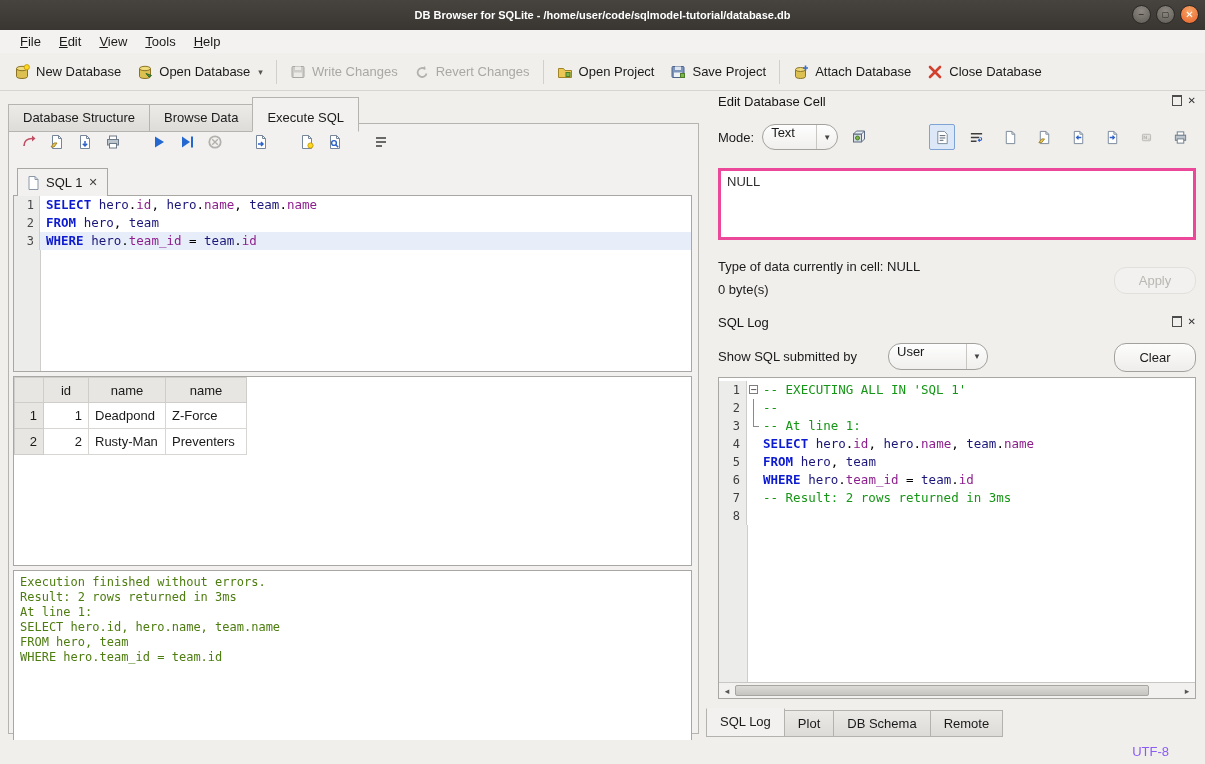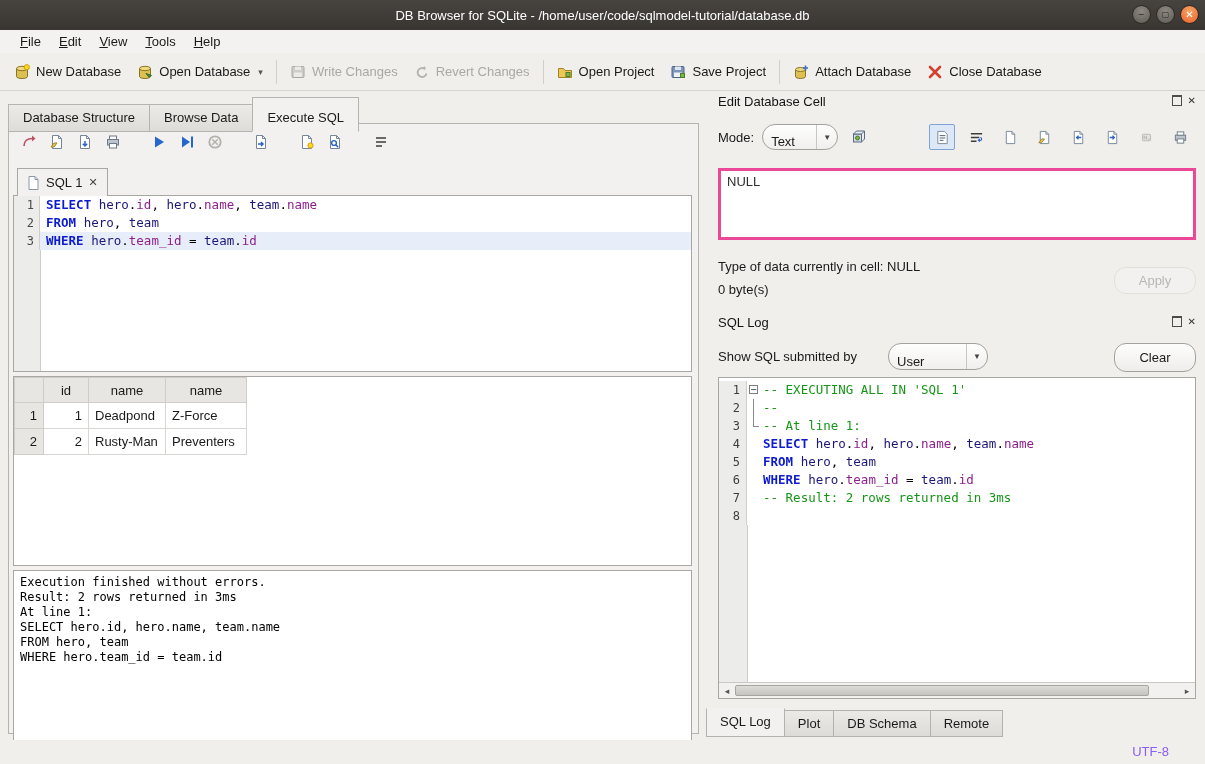"DB Browser for SQLite -" .titlebar .title { font-size: 13px -> 11px; font-weight: normal -> bold }
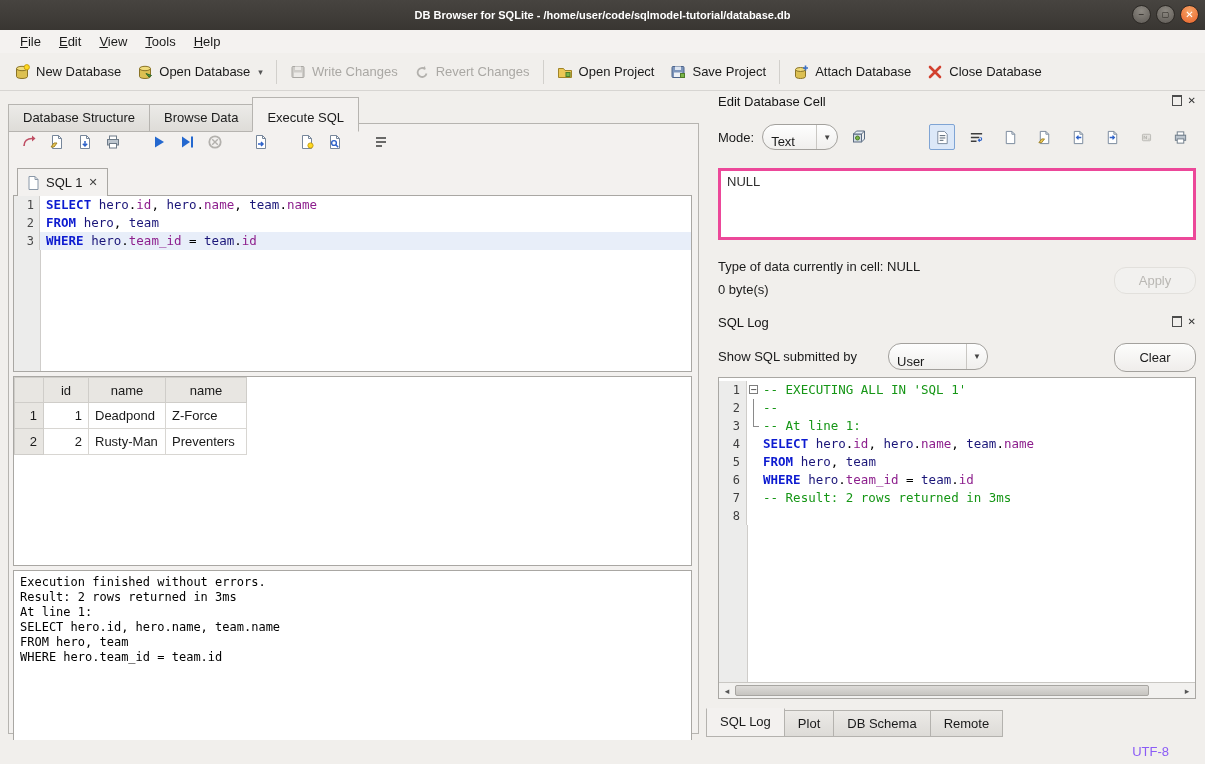"Text" .combo { align-items: flex-end -> flex-start }
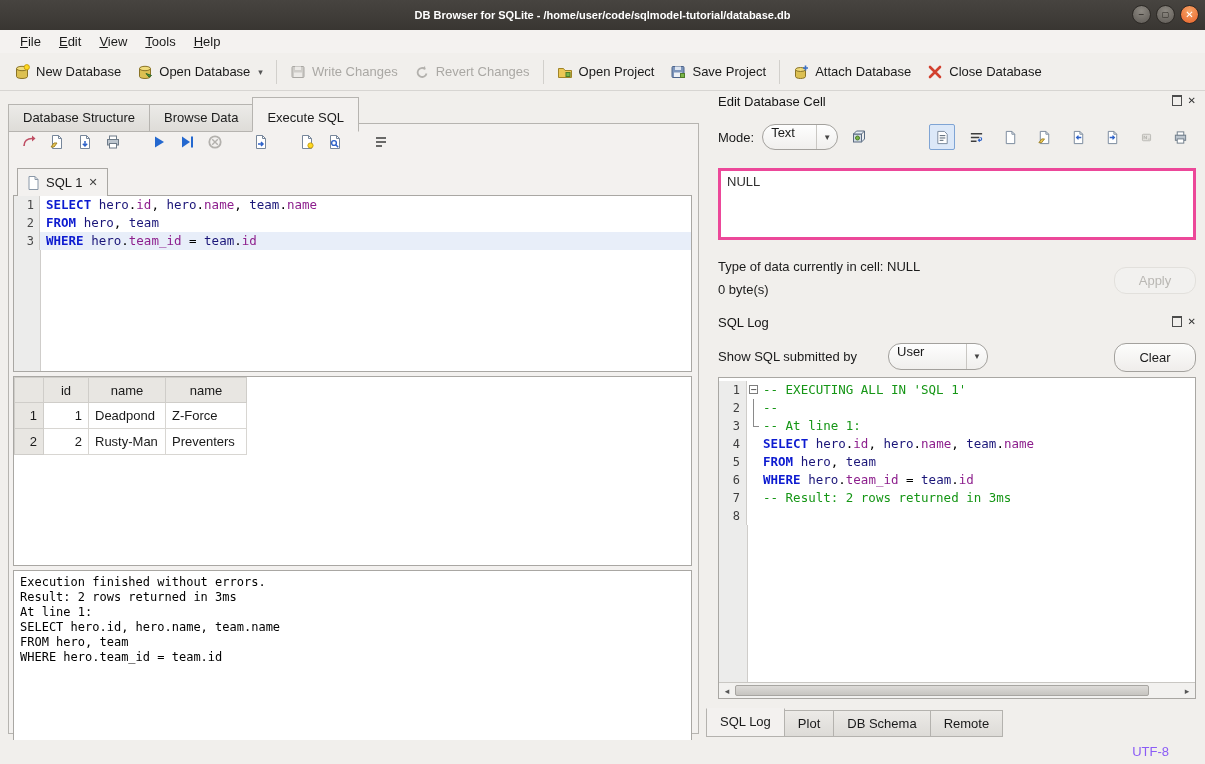"Execution finished without errors." .msg-box { color: #000000 -> #4d7c0f }
